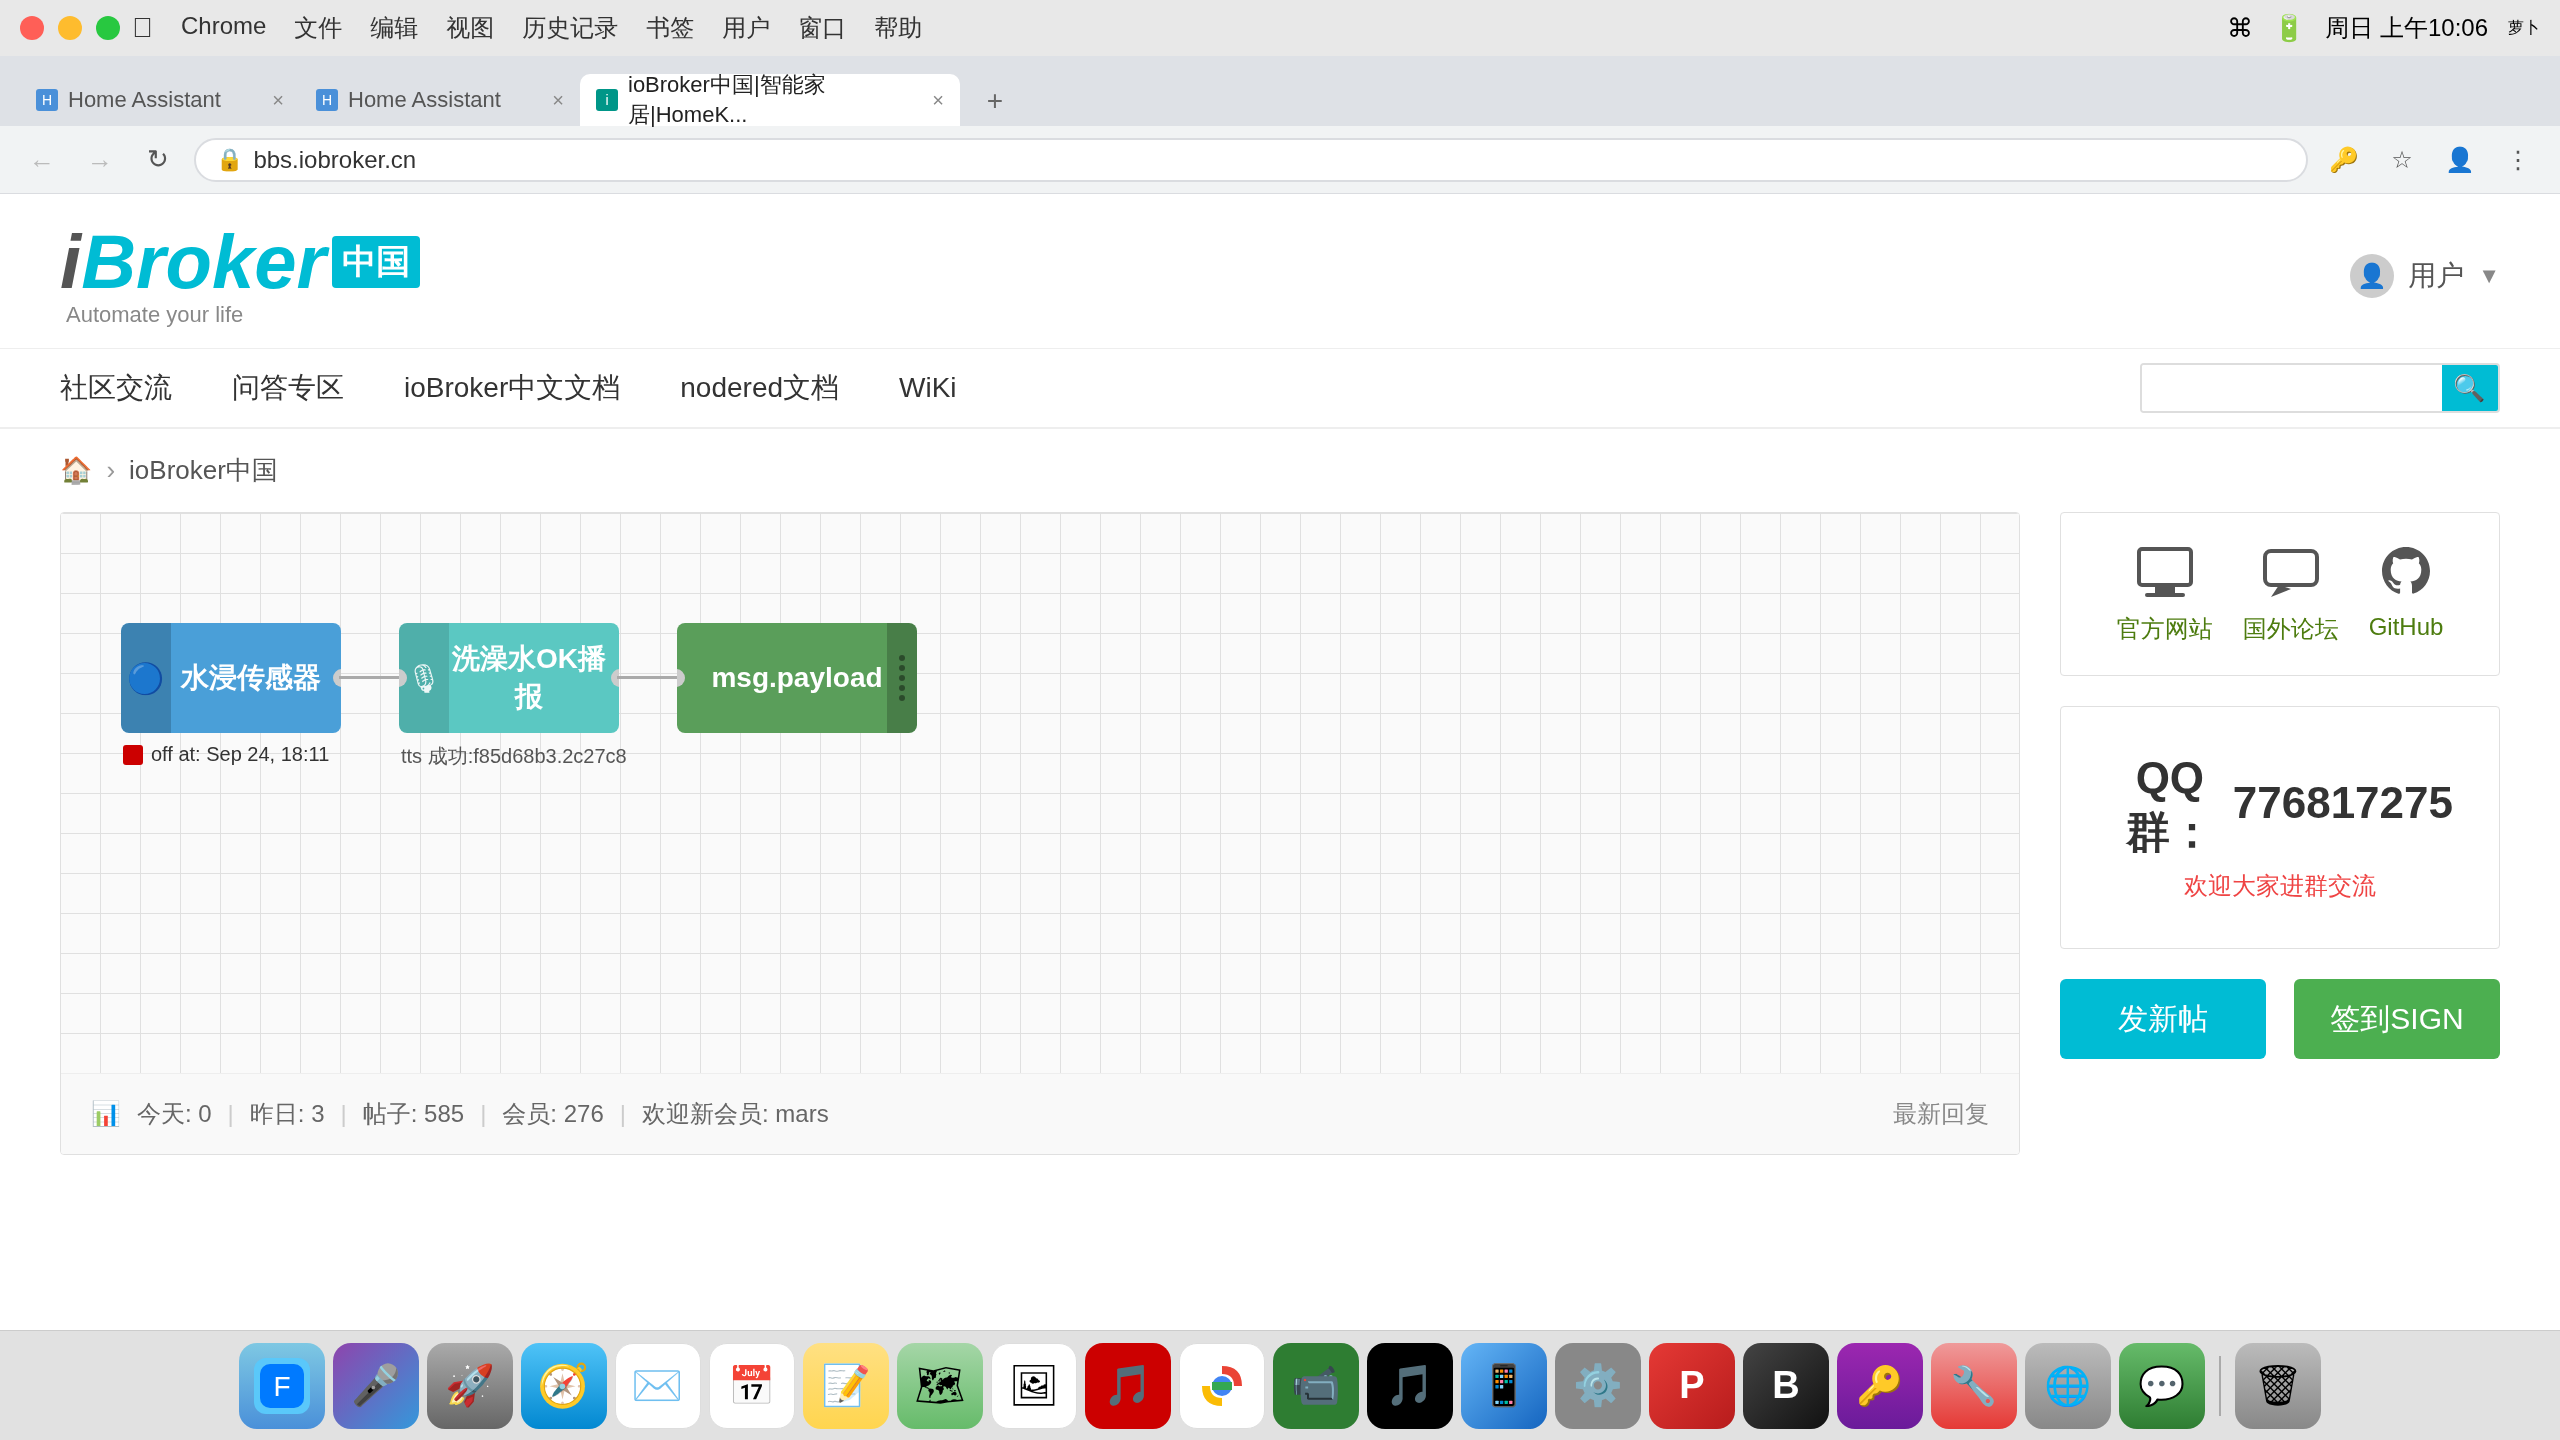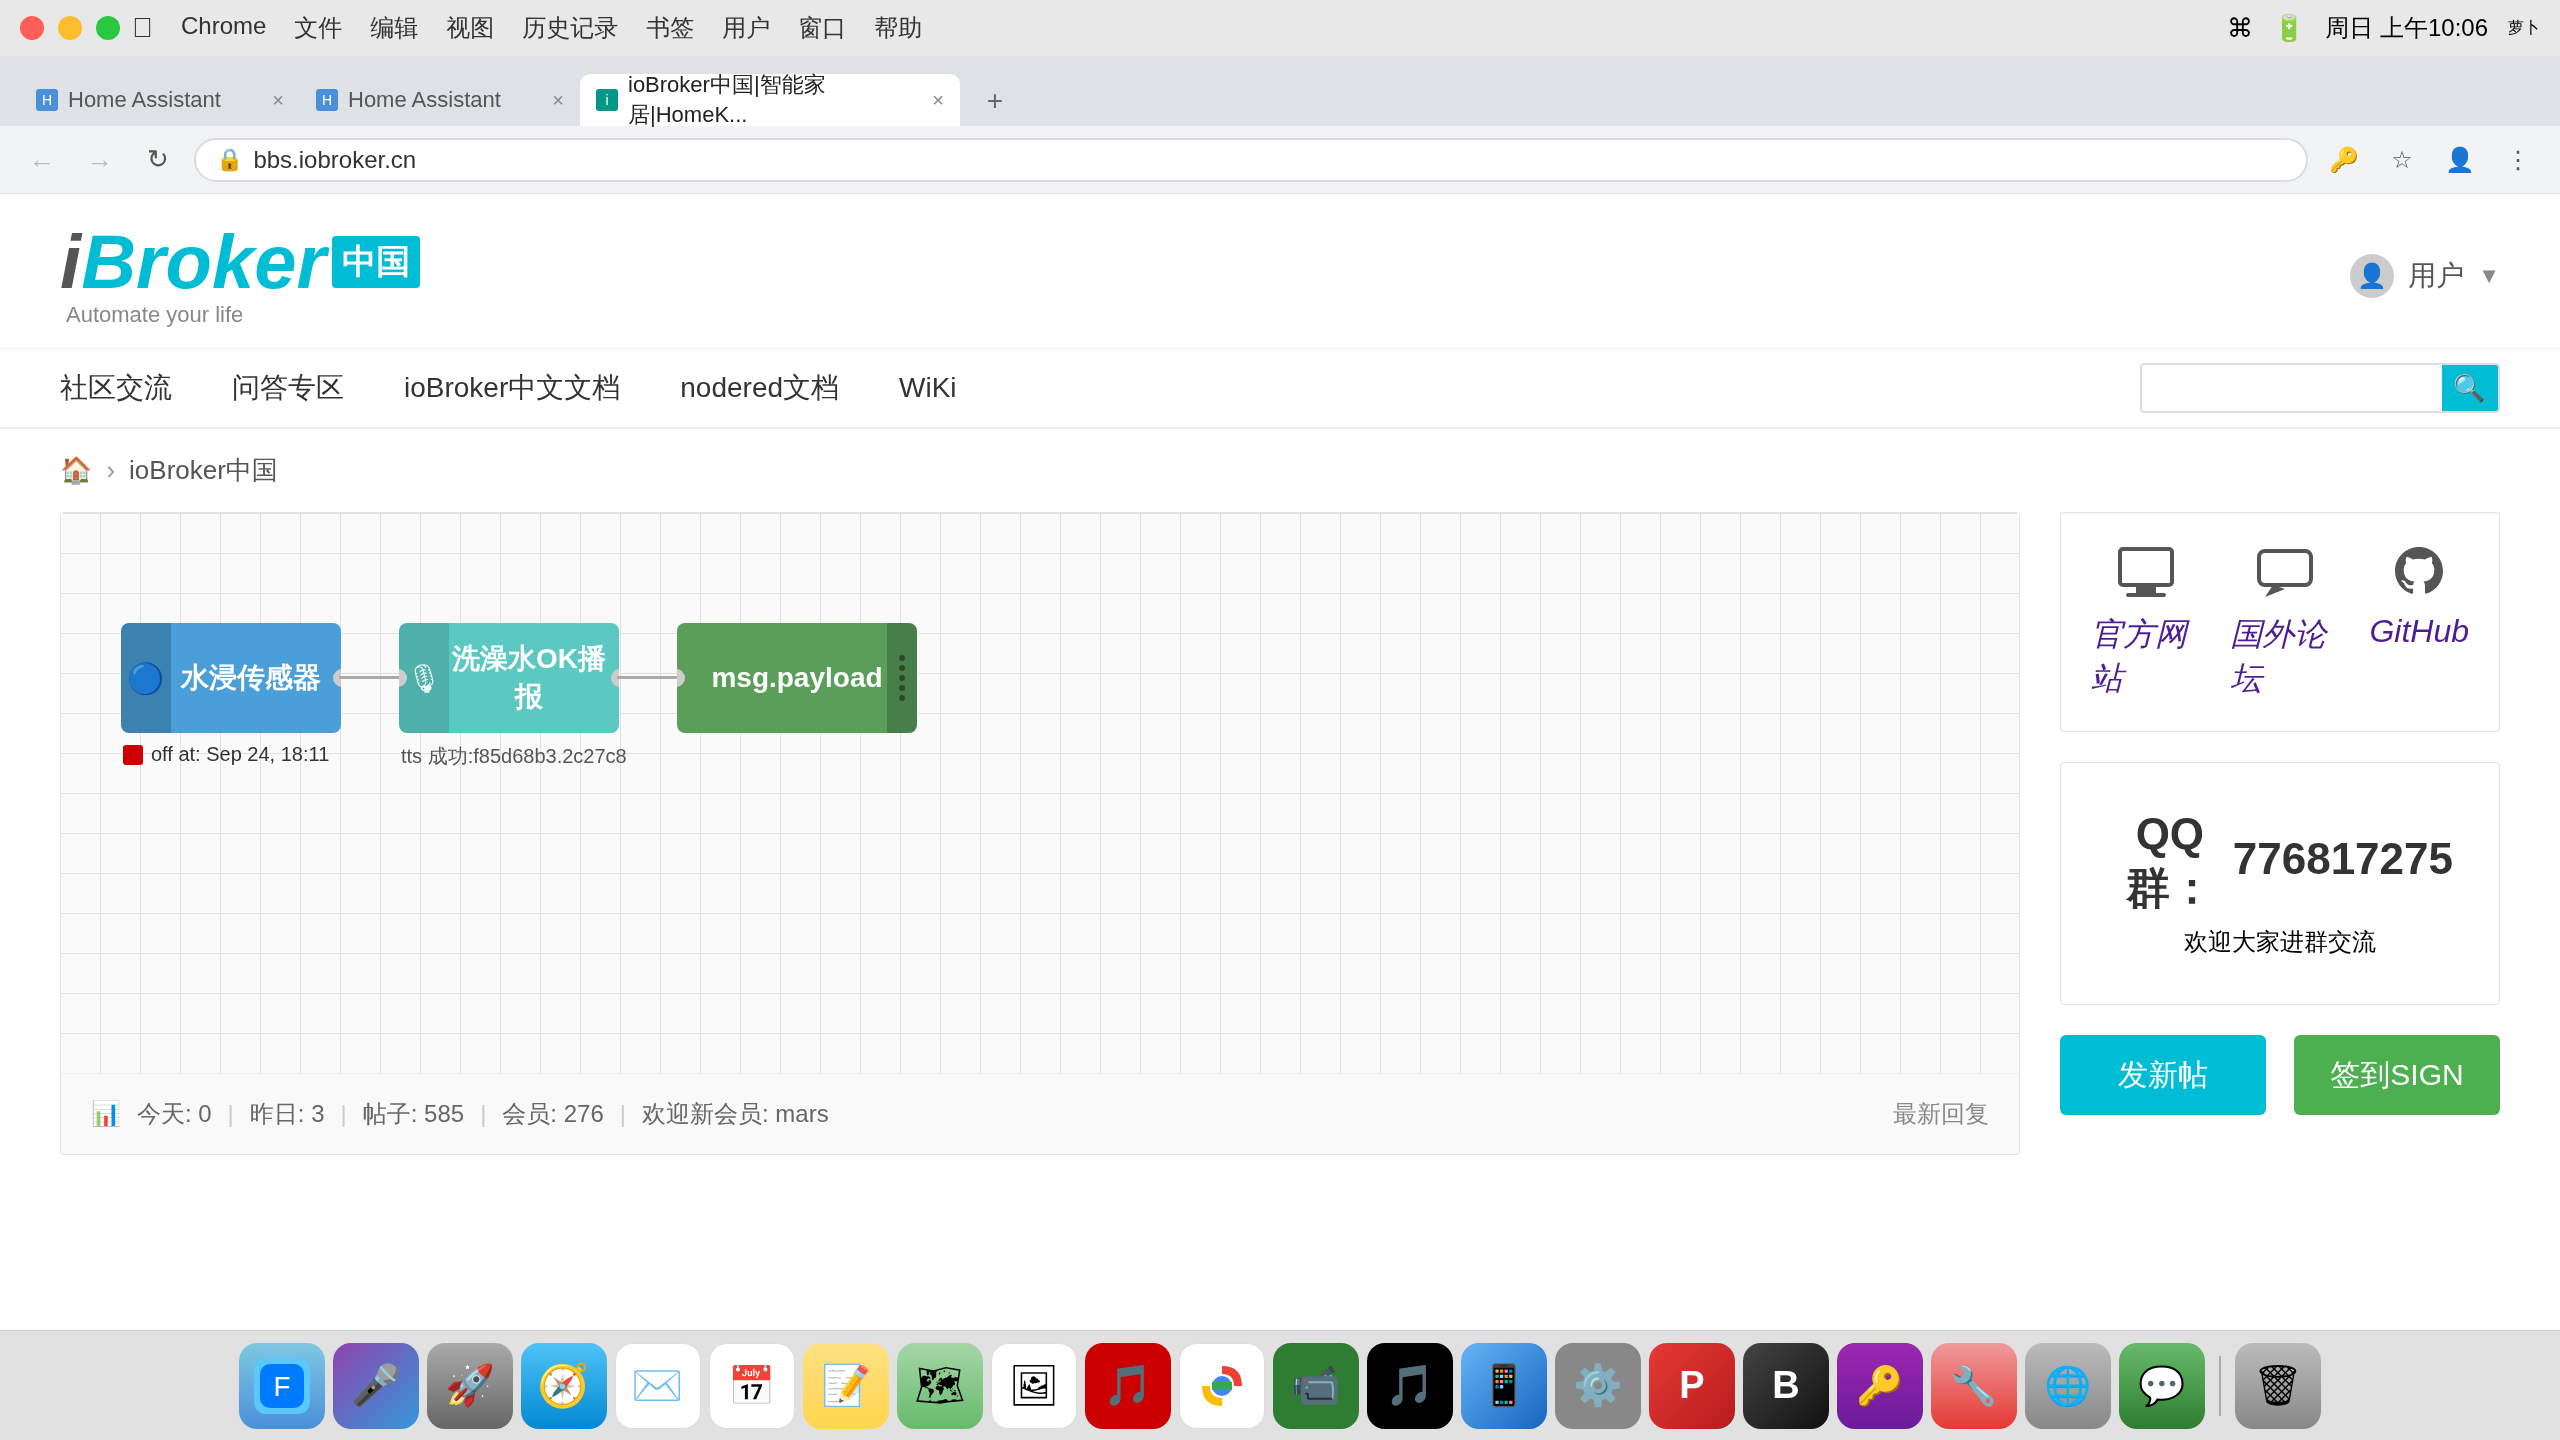"官方网站" .friend-link-label { color: #4c1d95 -> #4d7c0f; font-size: 32px -> 24px; font-style: italic -> none }
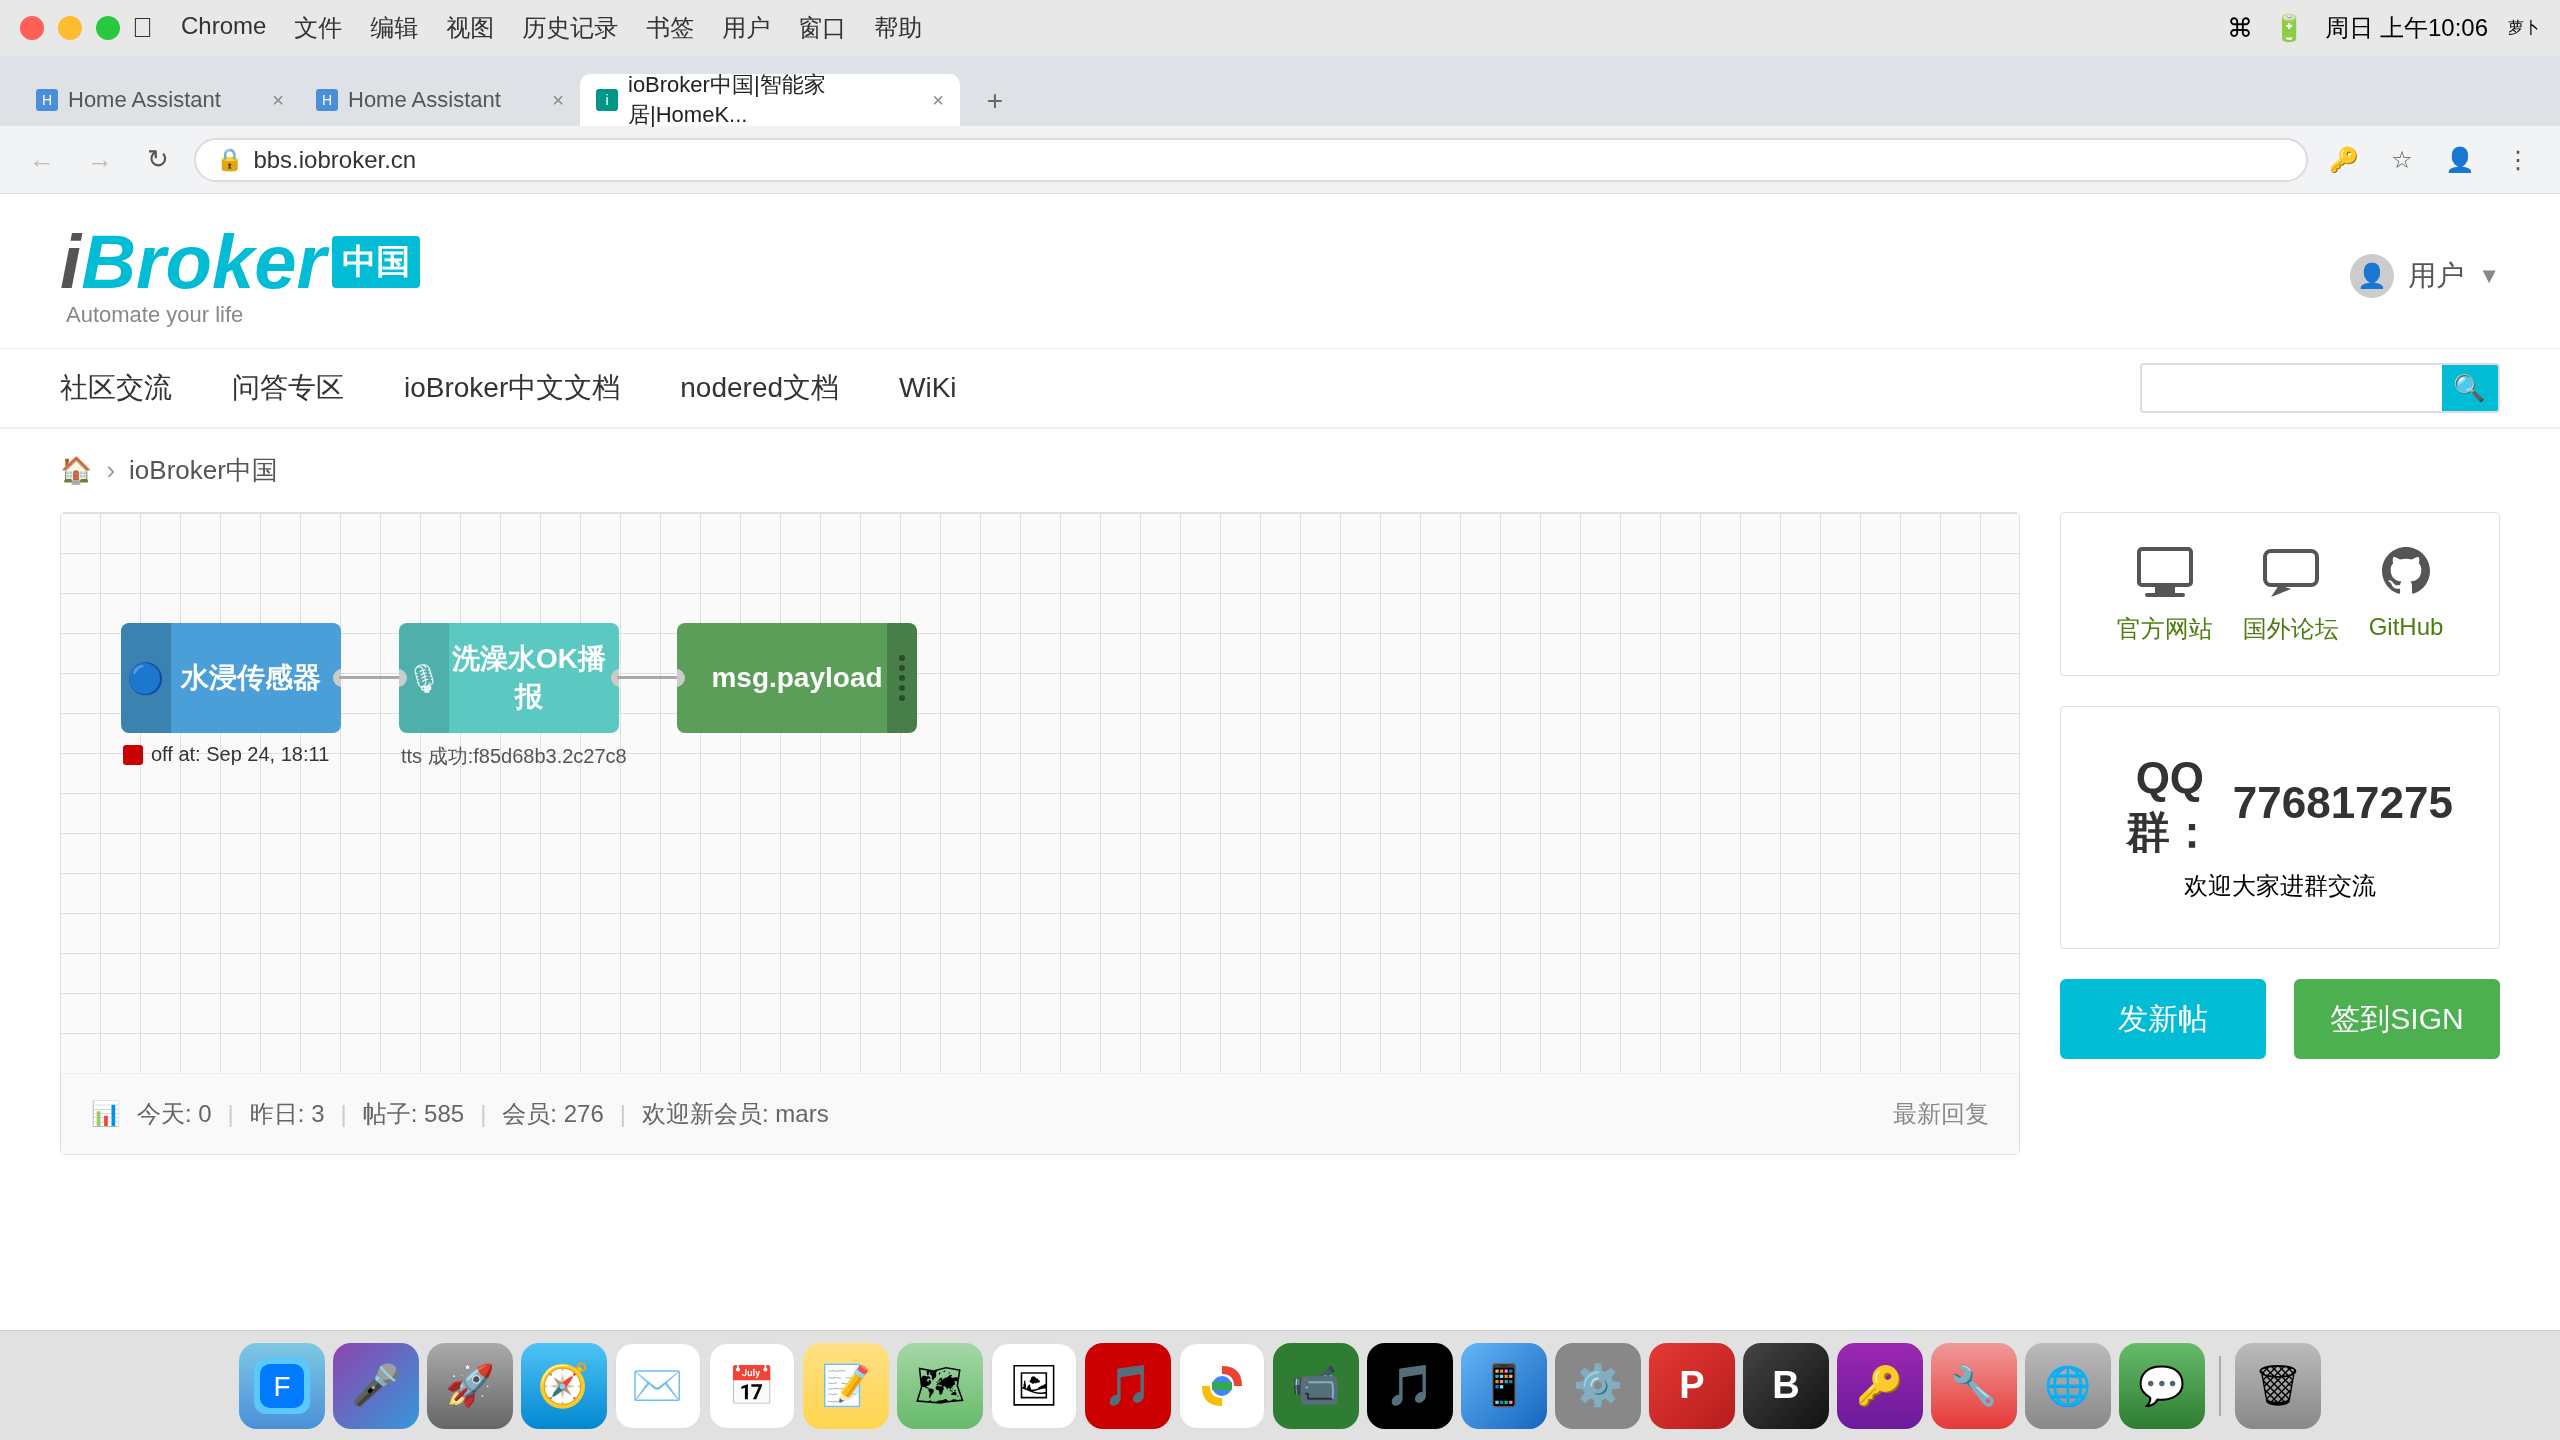"欢迎大家进群交流" .qq-subtitle { color: #000000 -> #ef4444 }
